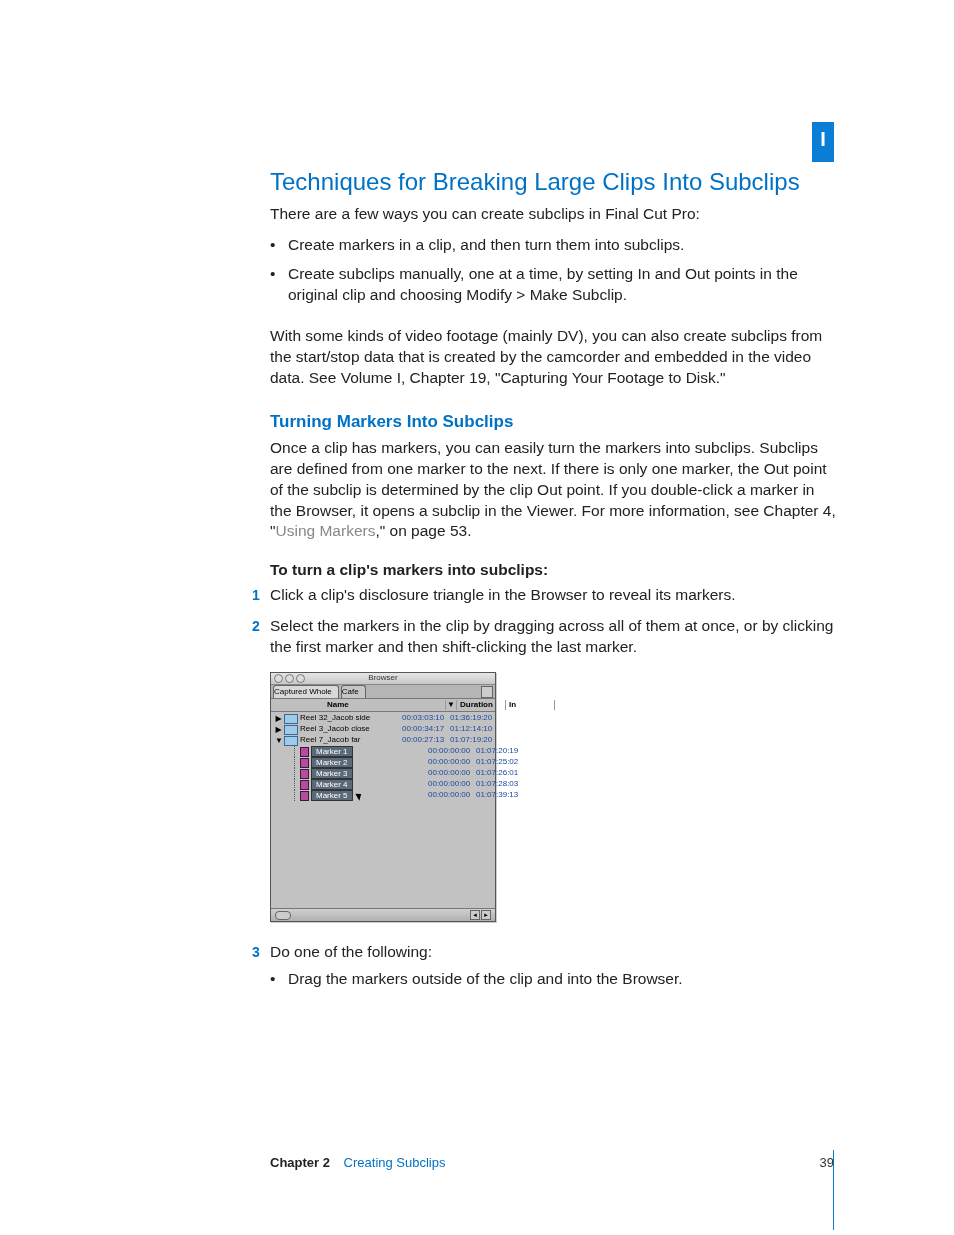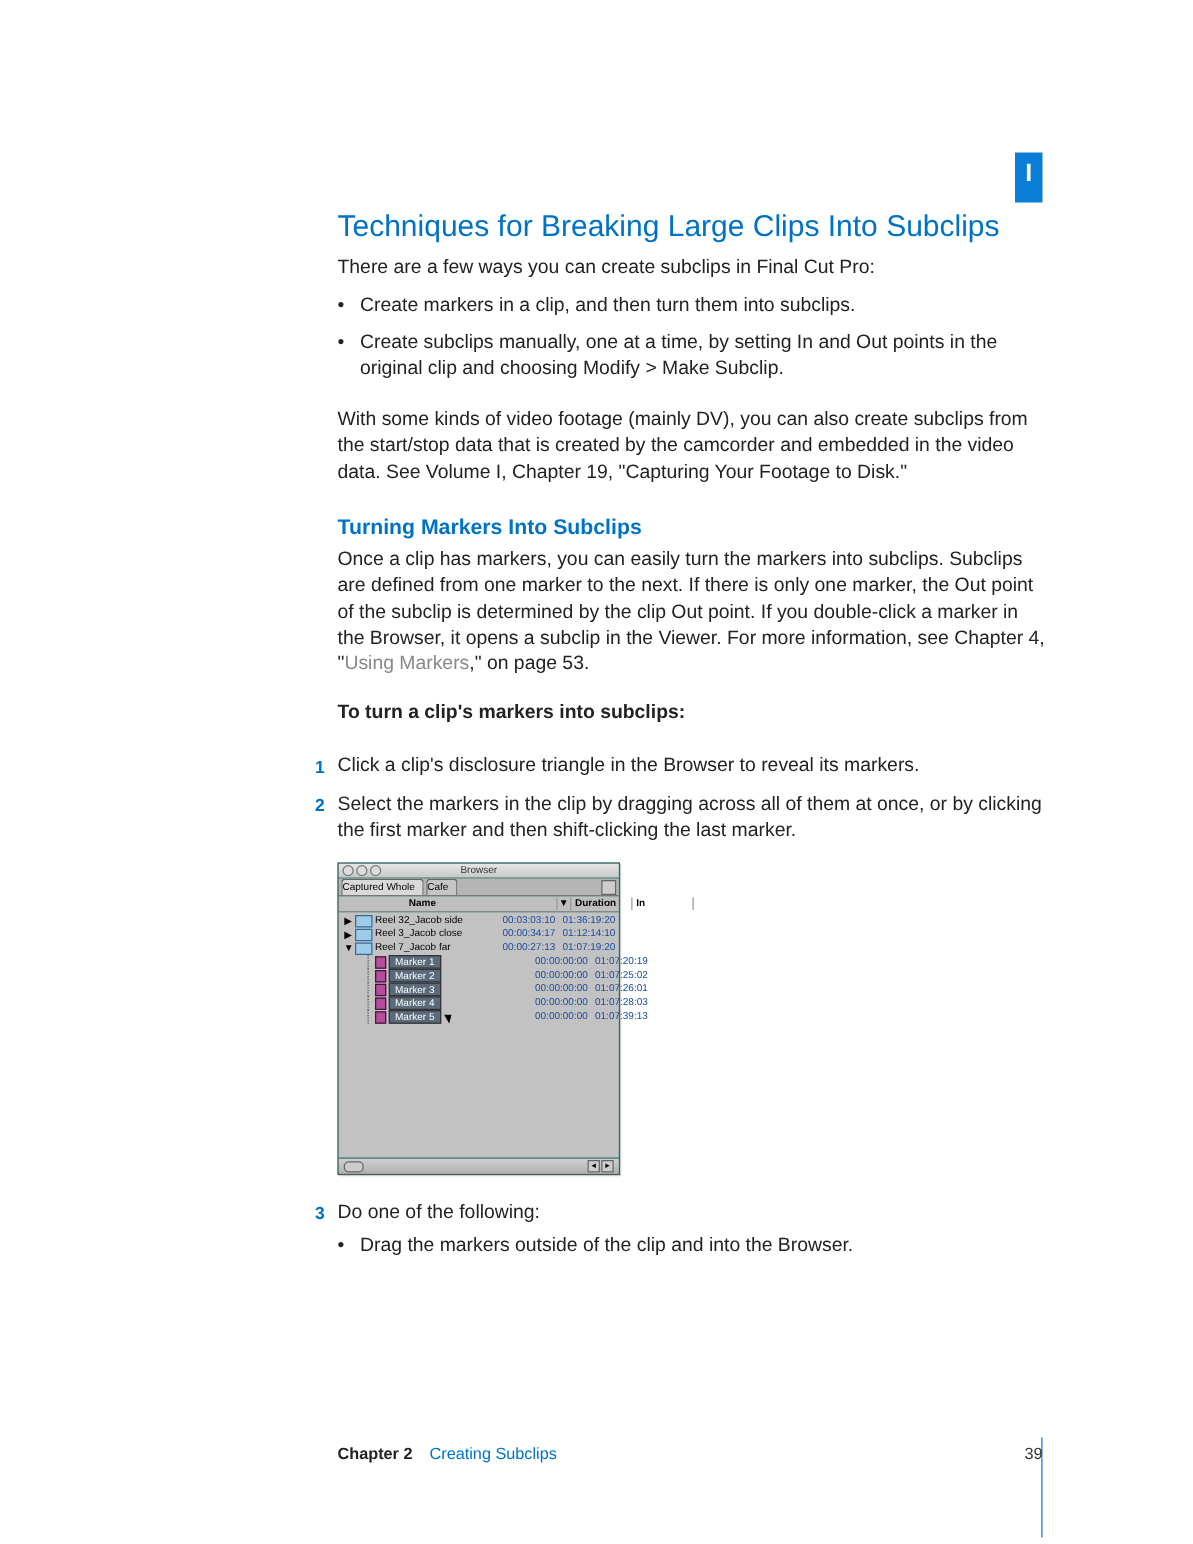"To turn a clip's markers" .bold-instr { margin-bottom: 22px -> 4px }
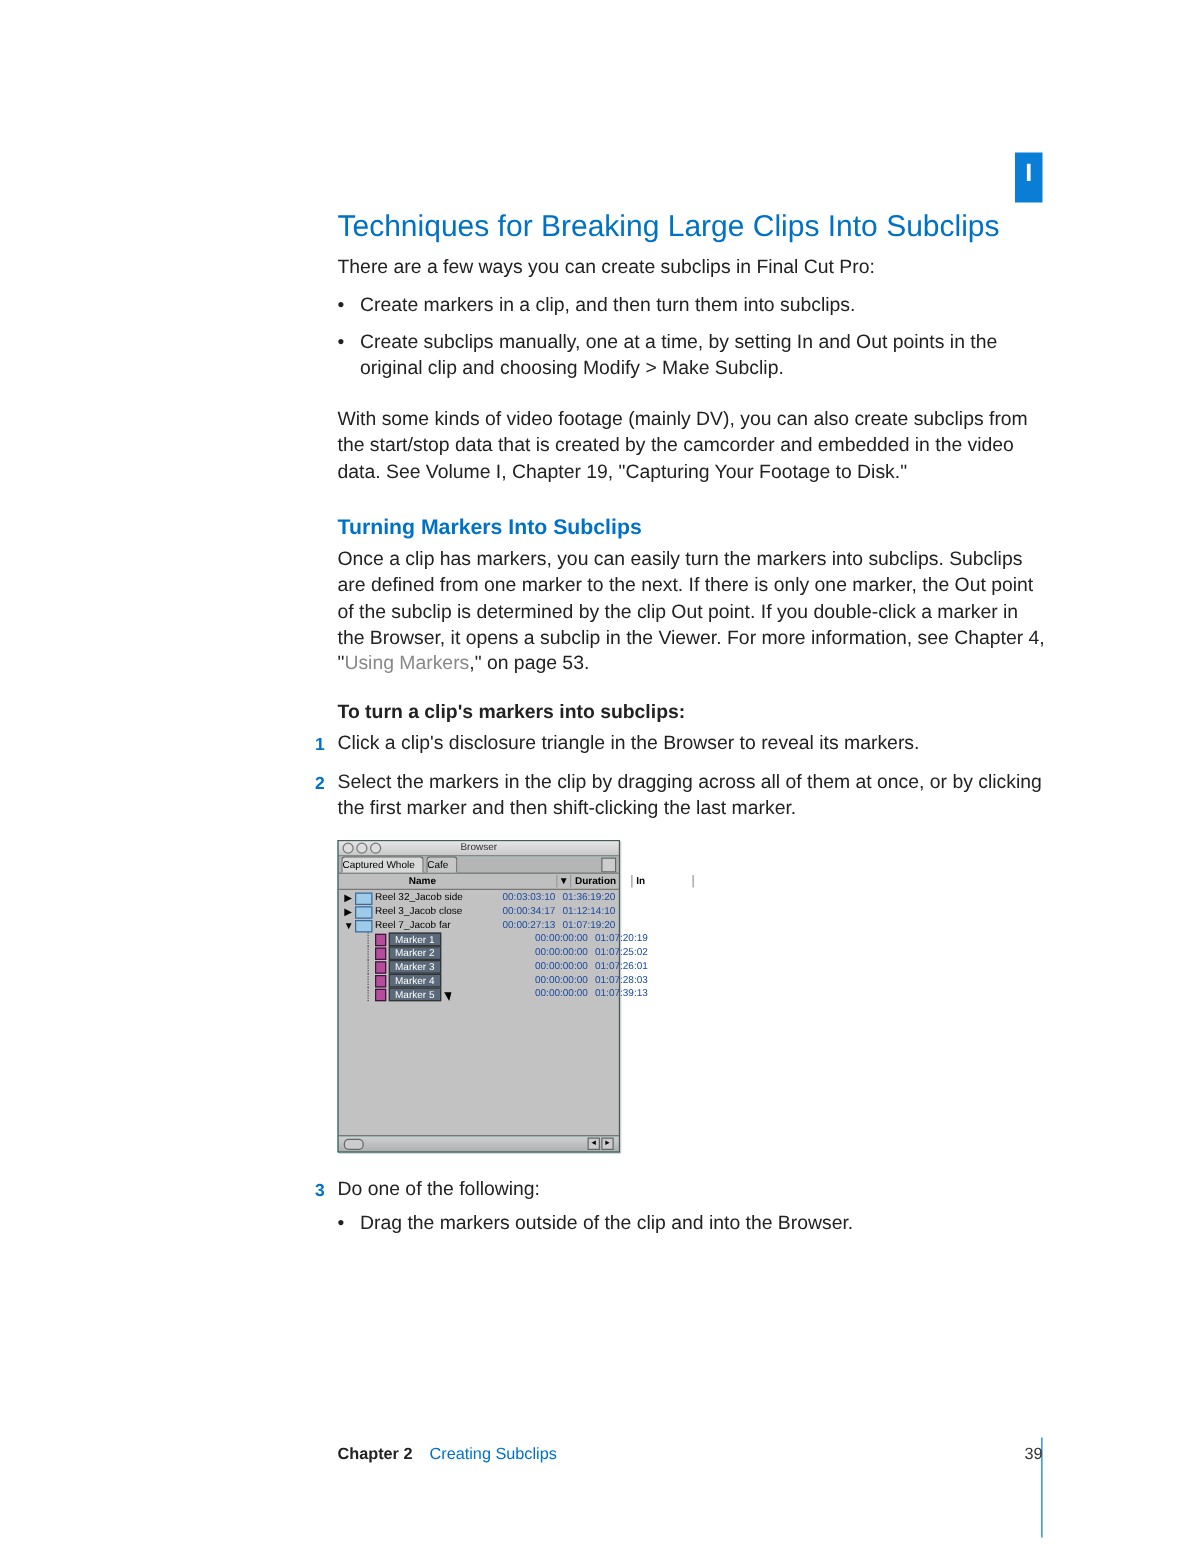"Browser" .browser-shot { background: #14b8a6 -> #eab308 }
